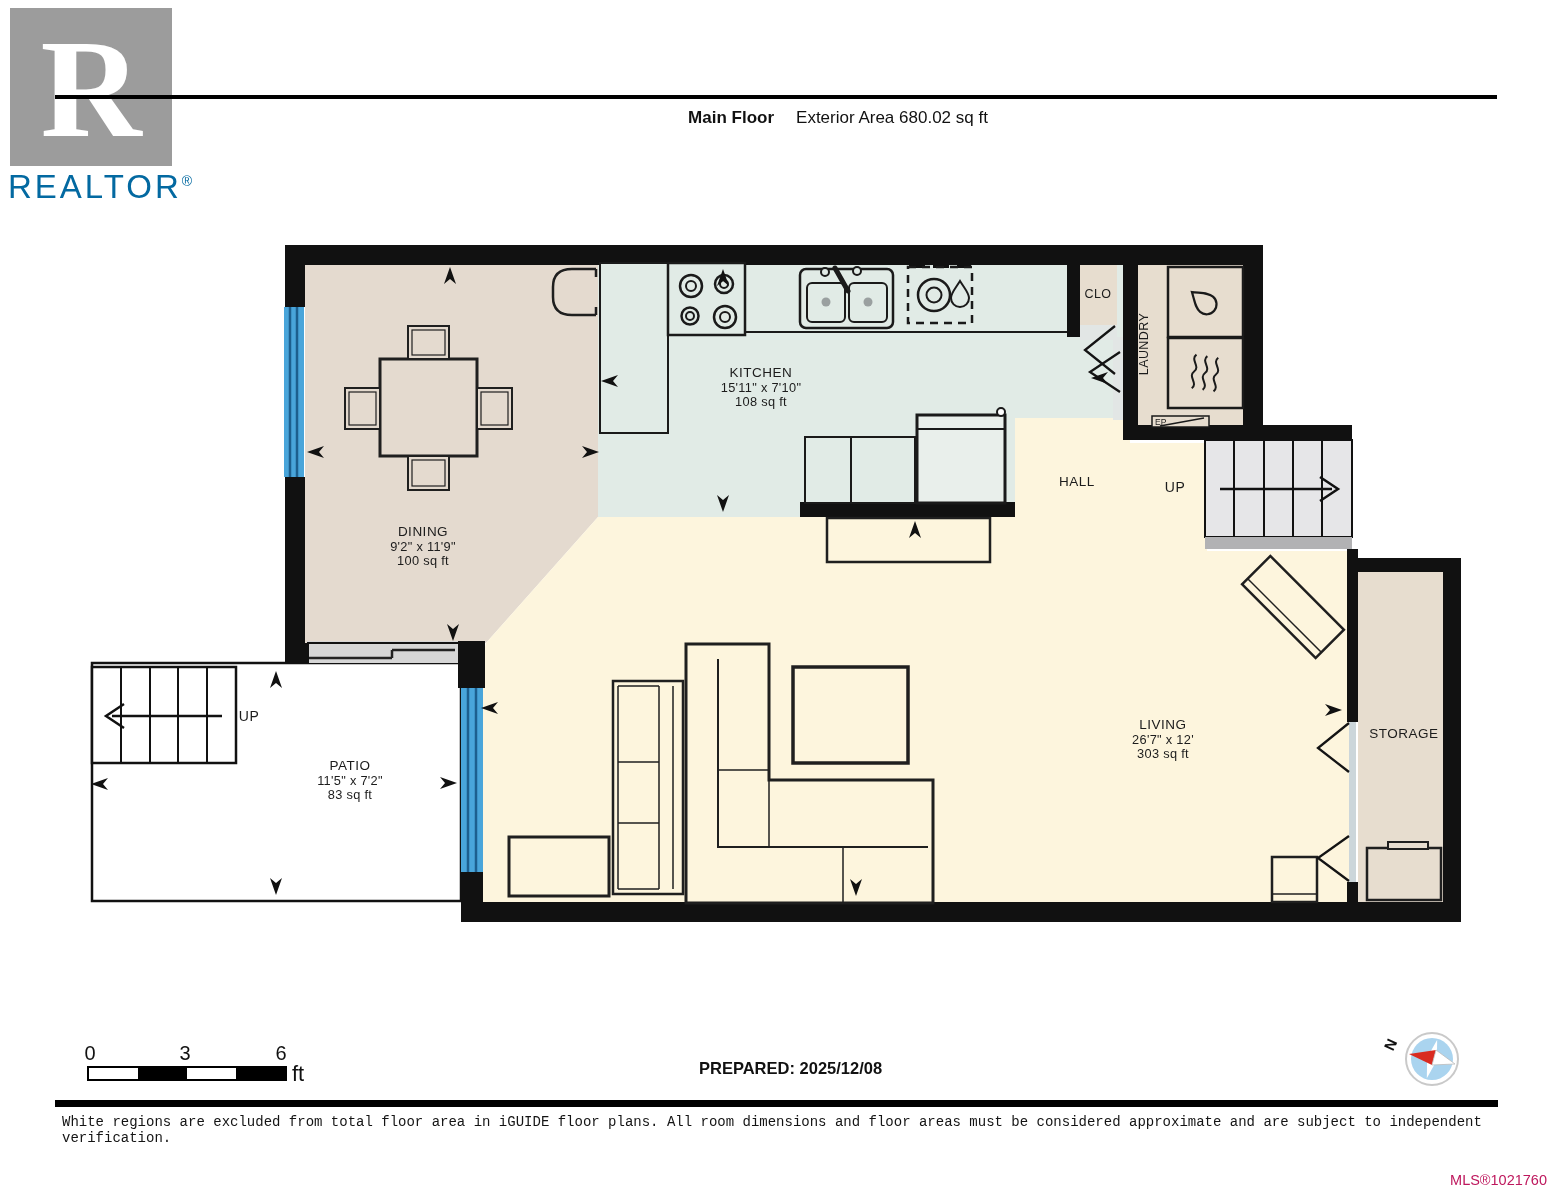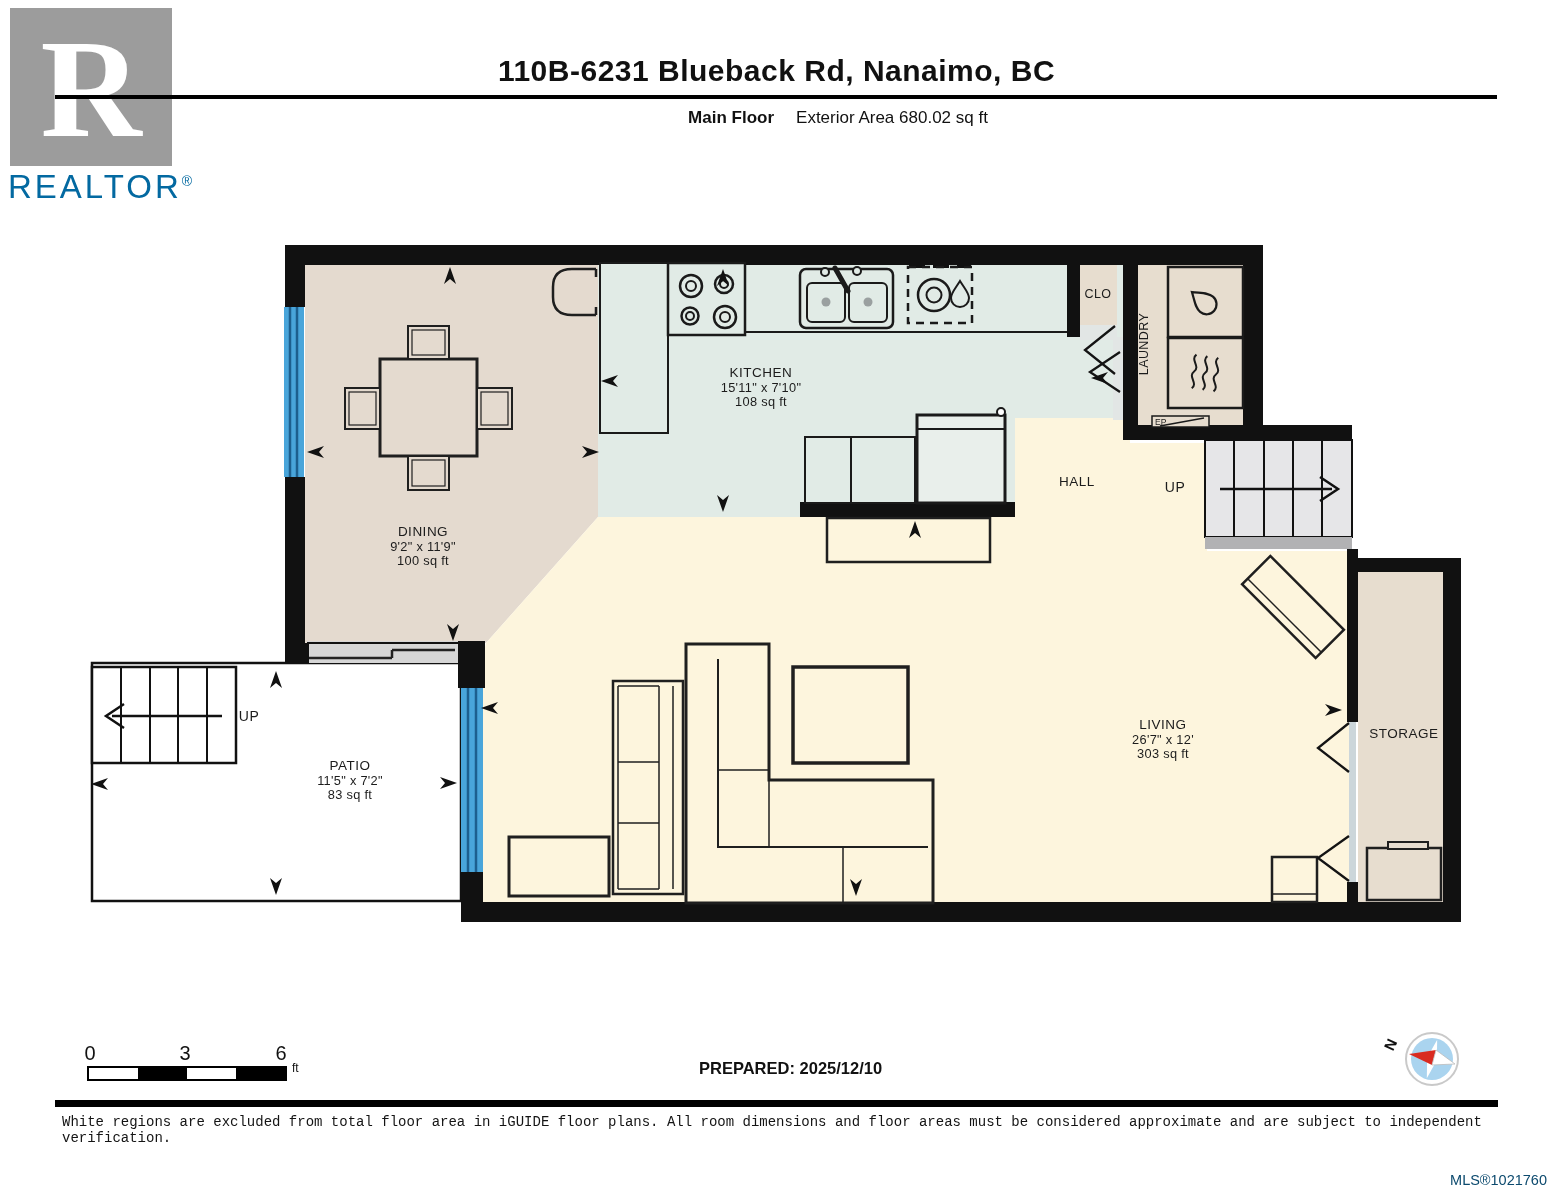"110B-6231 Blueback Rd, Nanaimo, BC" div.title { html: <div>110B-6231 Blueback Rd, Nanaimo, BC</div> -> none }
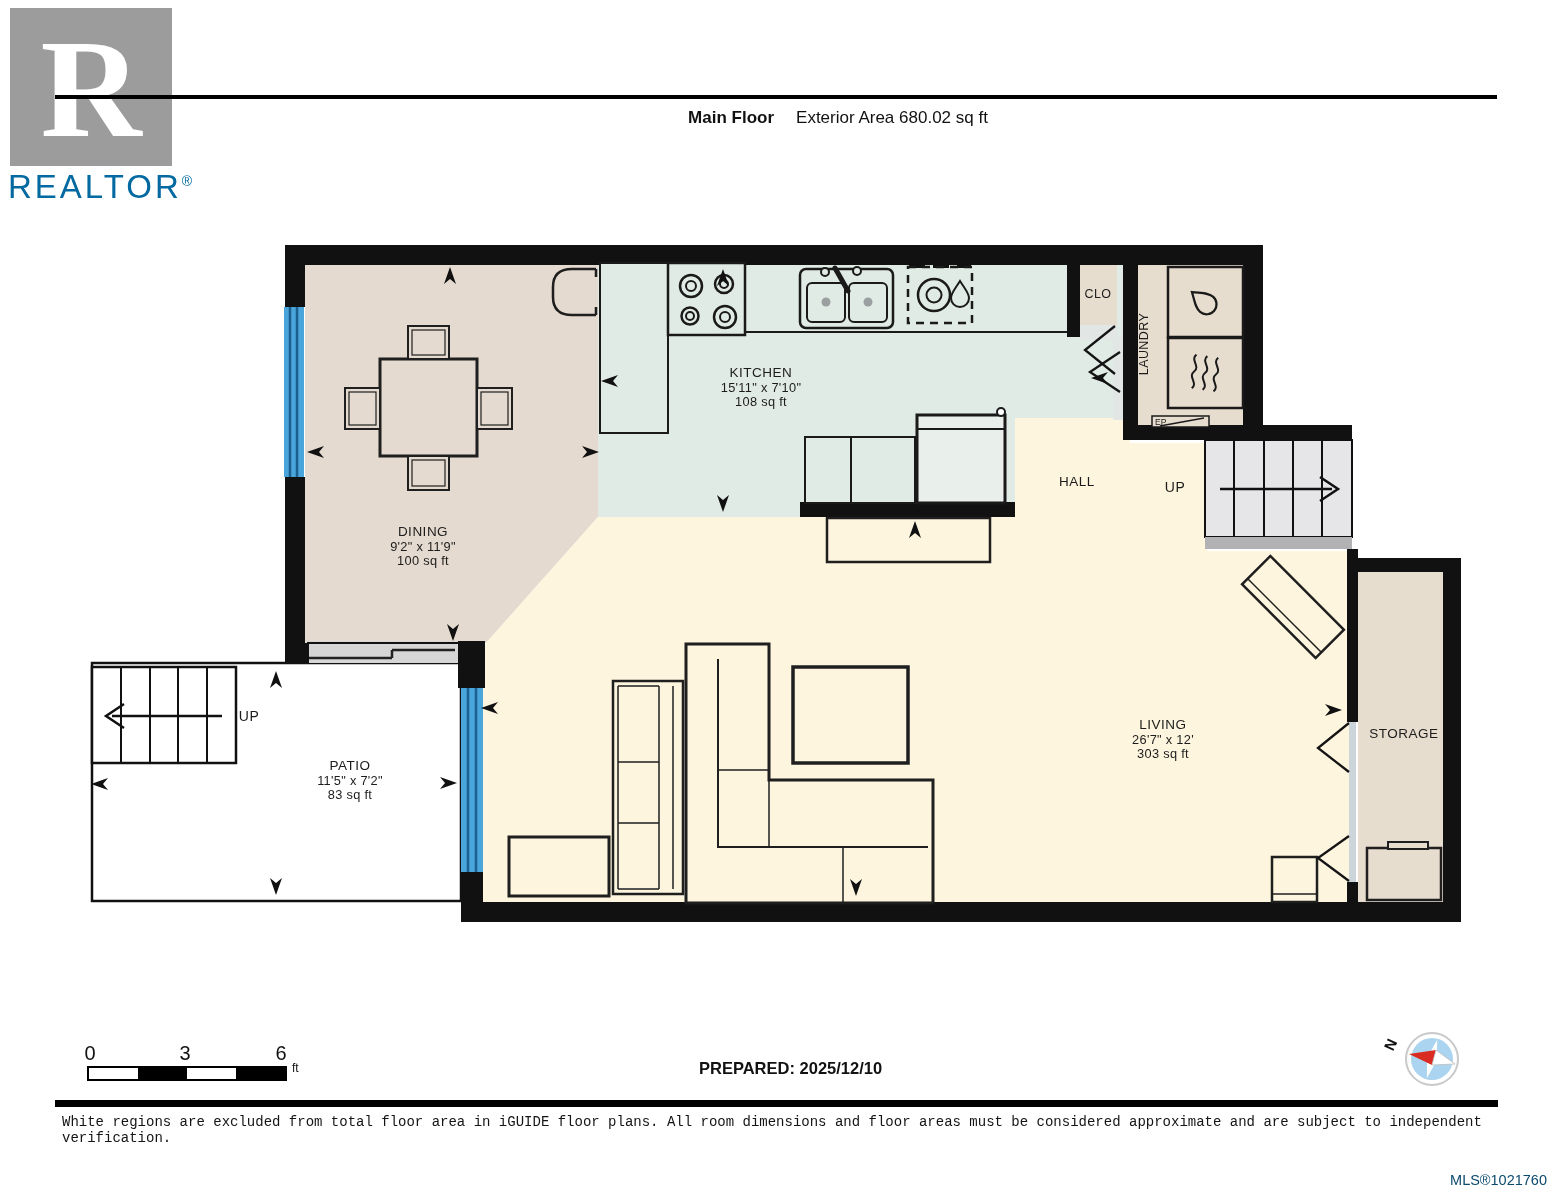"ft" .scale-ft { font-size: 12px -> 22px }
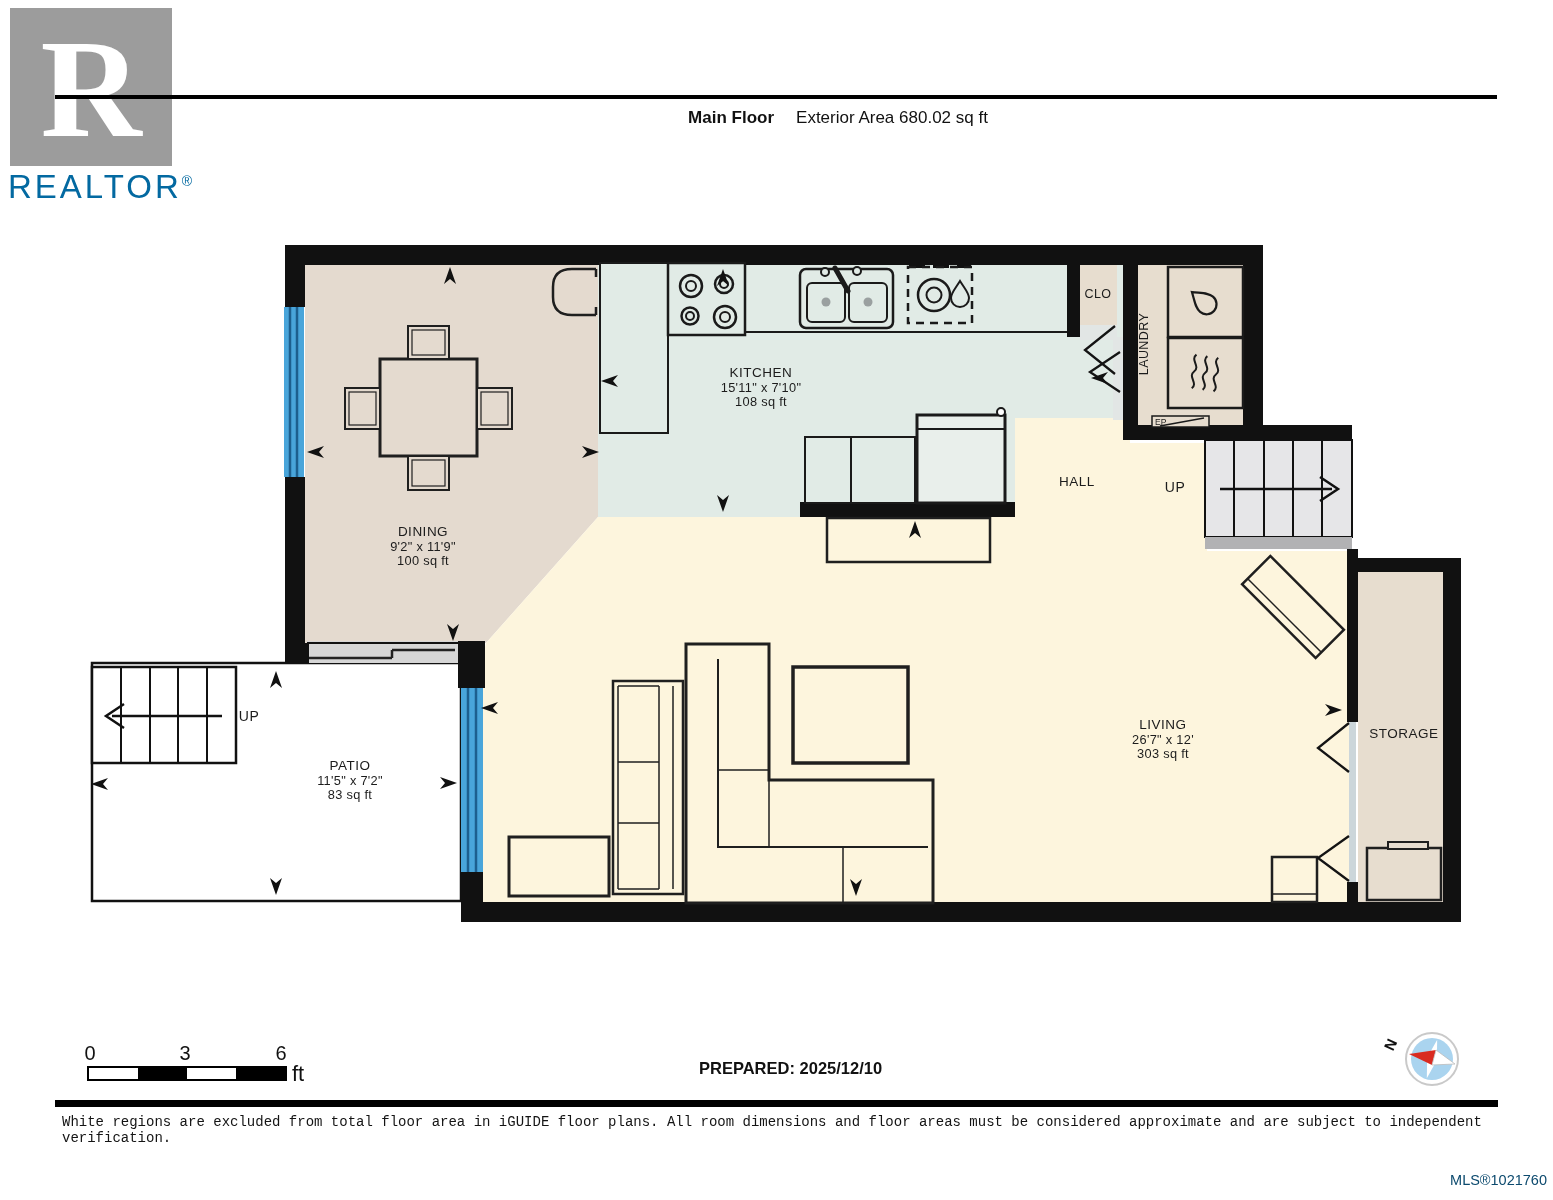"PREPARED: 2025/12/10" div.prepared { text: 2025/12/10 -> 2025/12/08 }
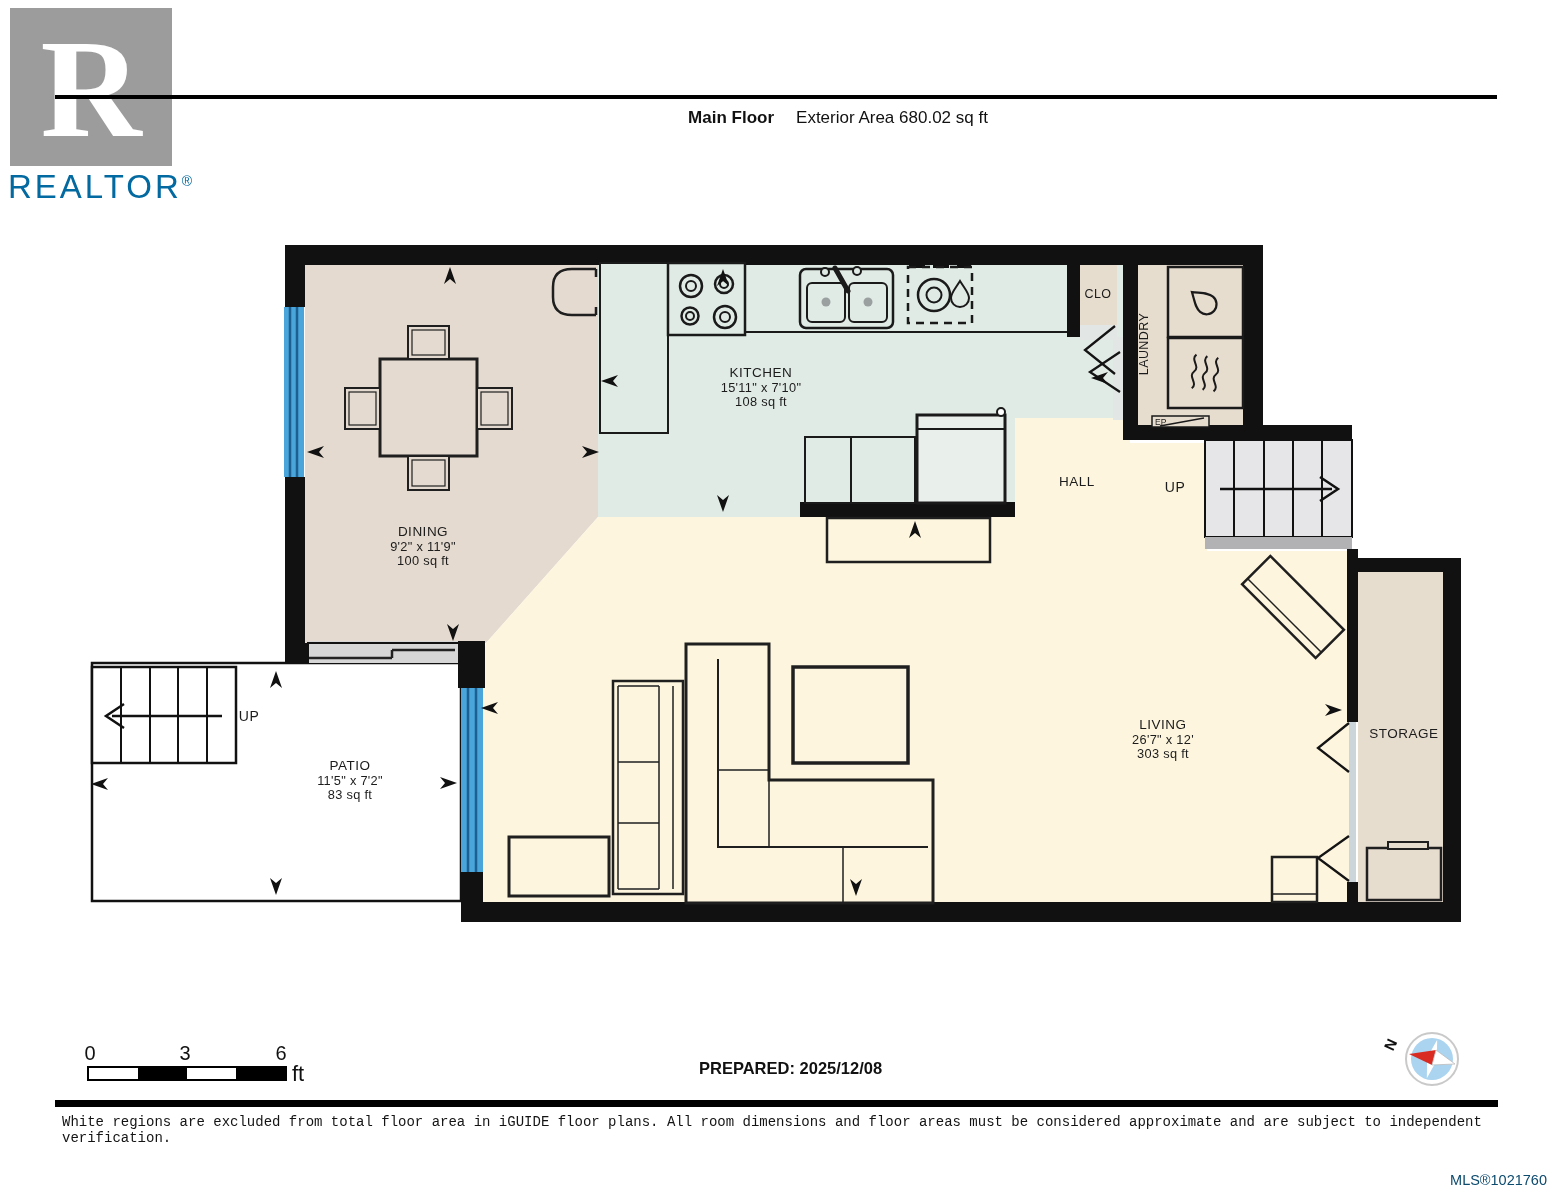"MLS®1021760" .mls { color: #0c4a6e -> #be185d }
